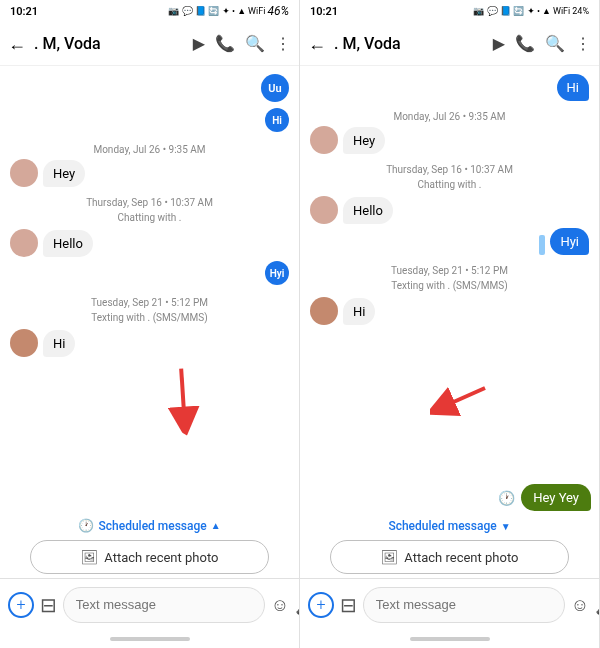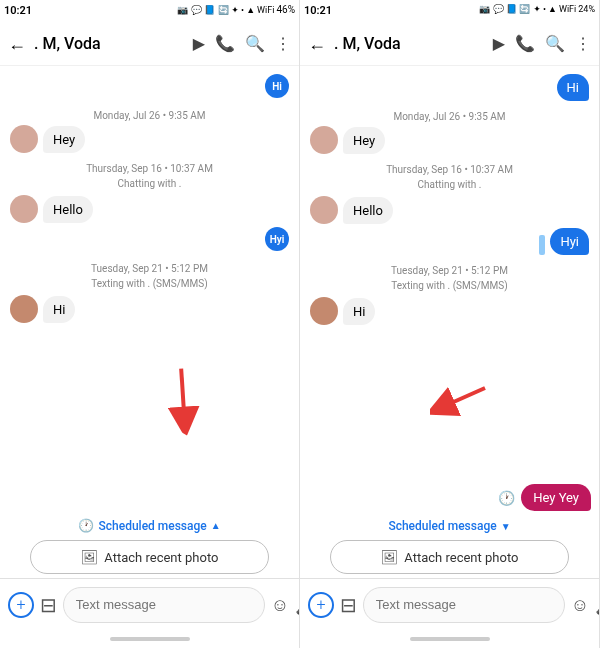"10:21" .status-bar { align-items: flex-start -> center; padding: 4px 4px -> 4px 10px }
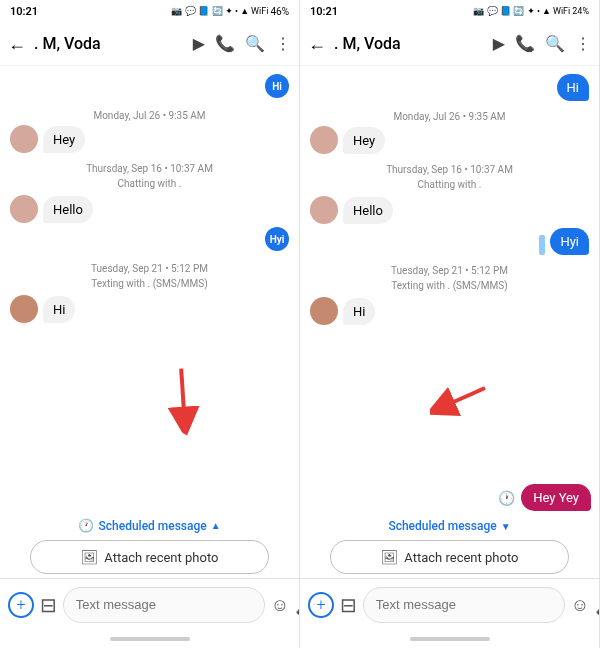"46%" span { font-size: 10px -> 12px; font-style: none -> italic }
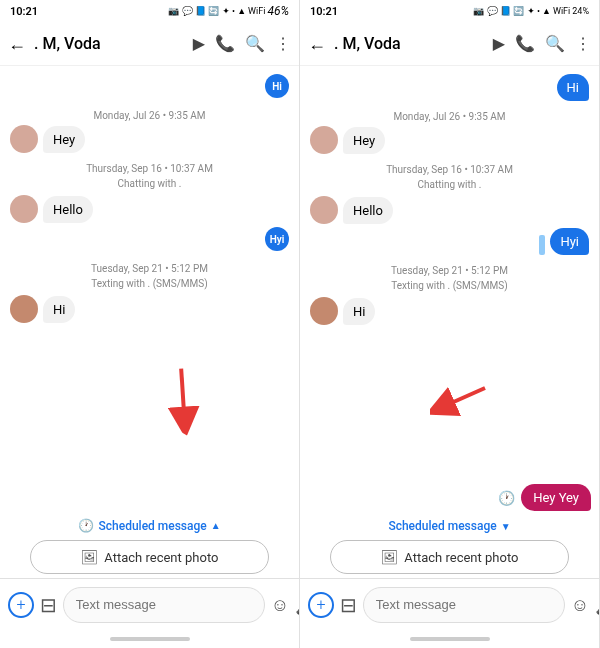"Uu" div.msg-row { html: none -> <div> <div>Uu</div> </div> }
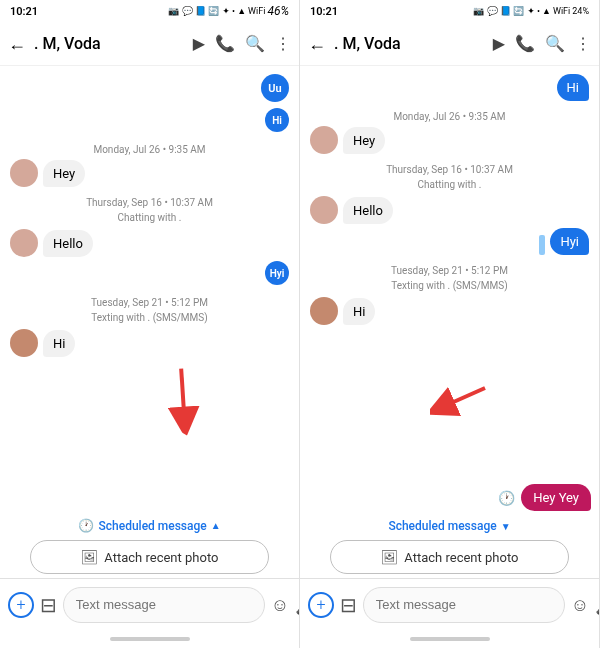"Hey Yey" .hey-yey-bubble { background: #be185d -> #4d7c0f }
